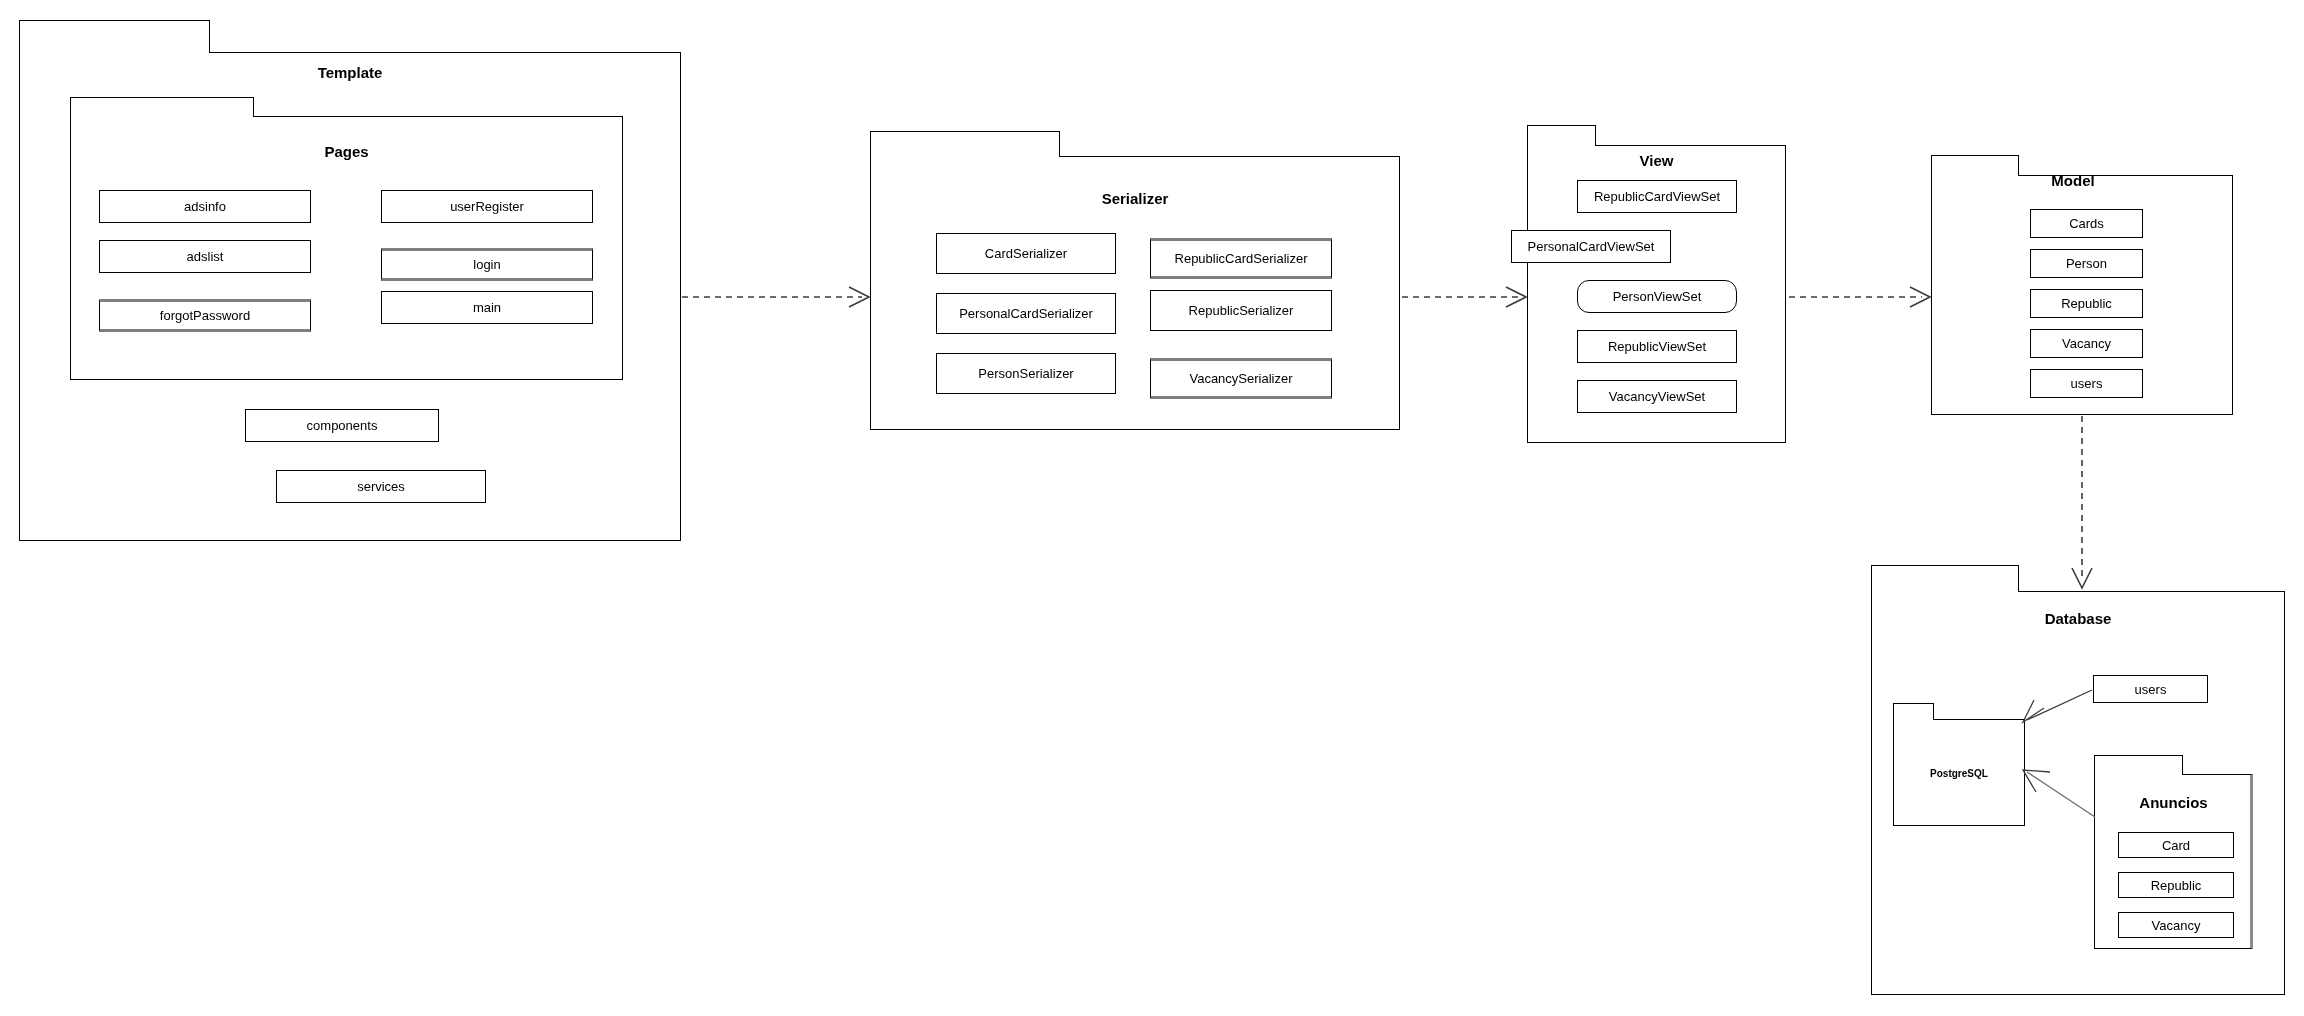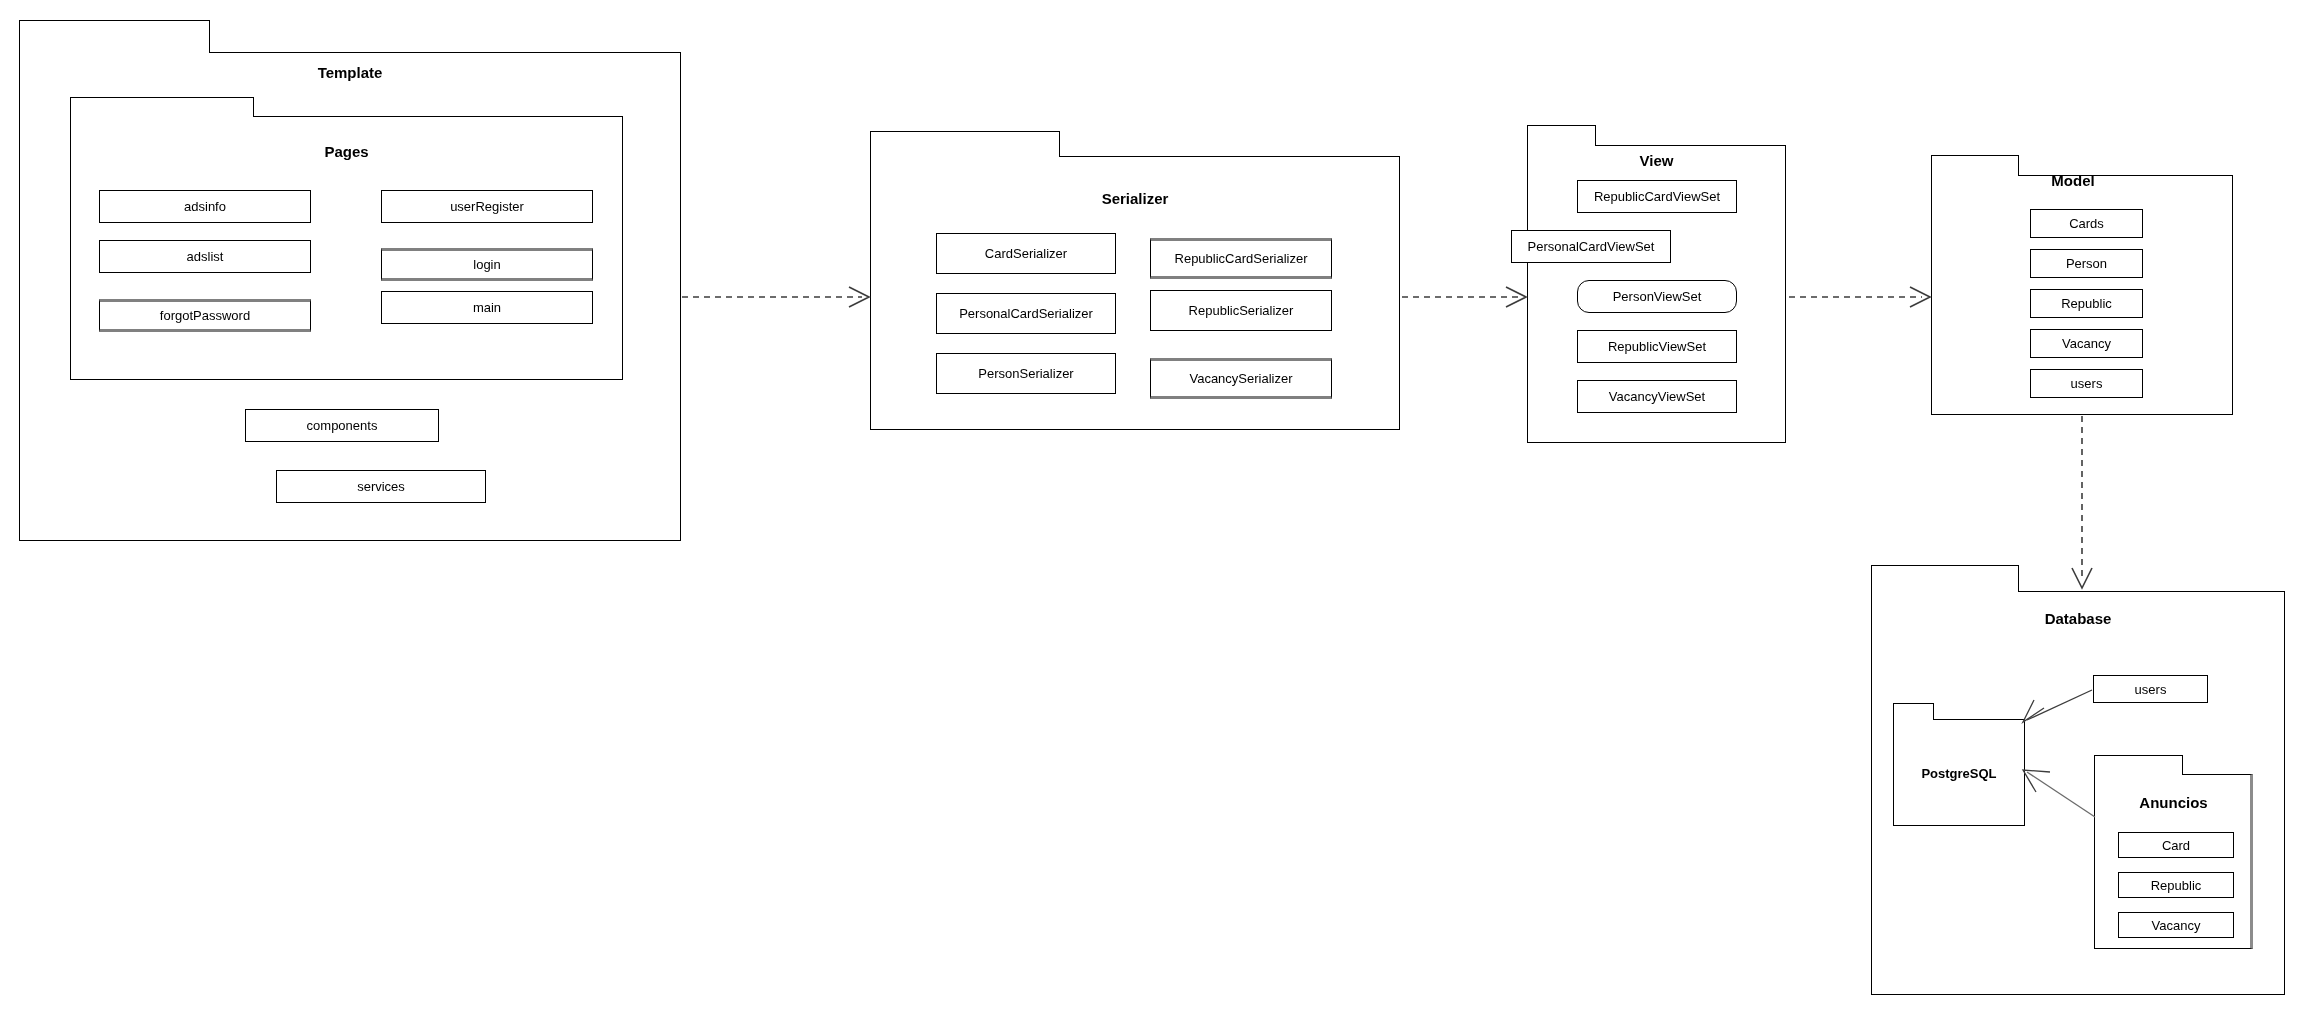"PostgreSQL" div.pkg-title { font-size: 13px -> 10px }
